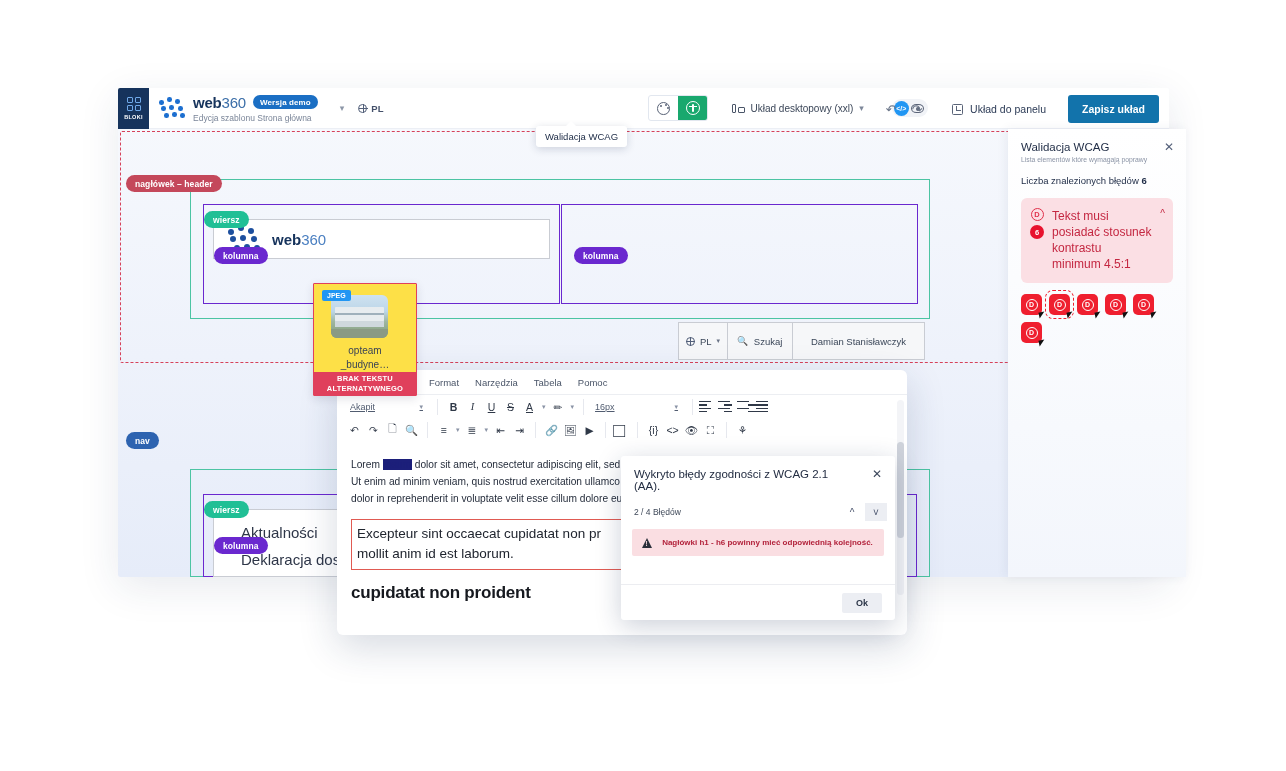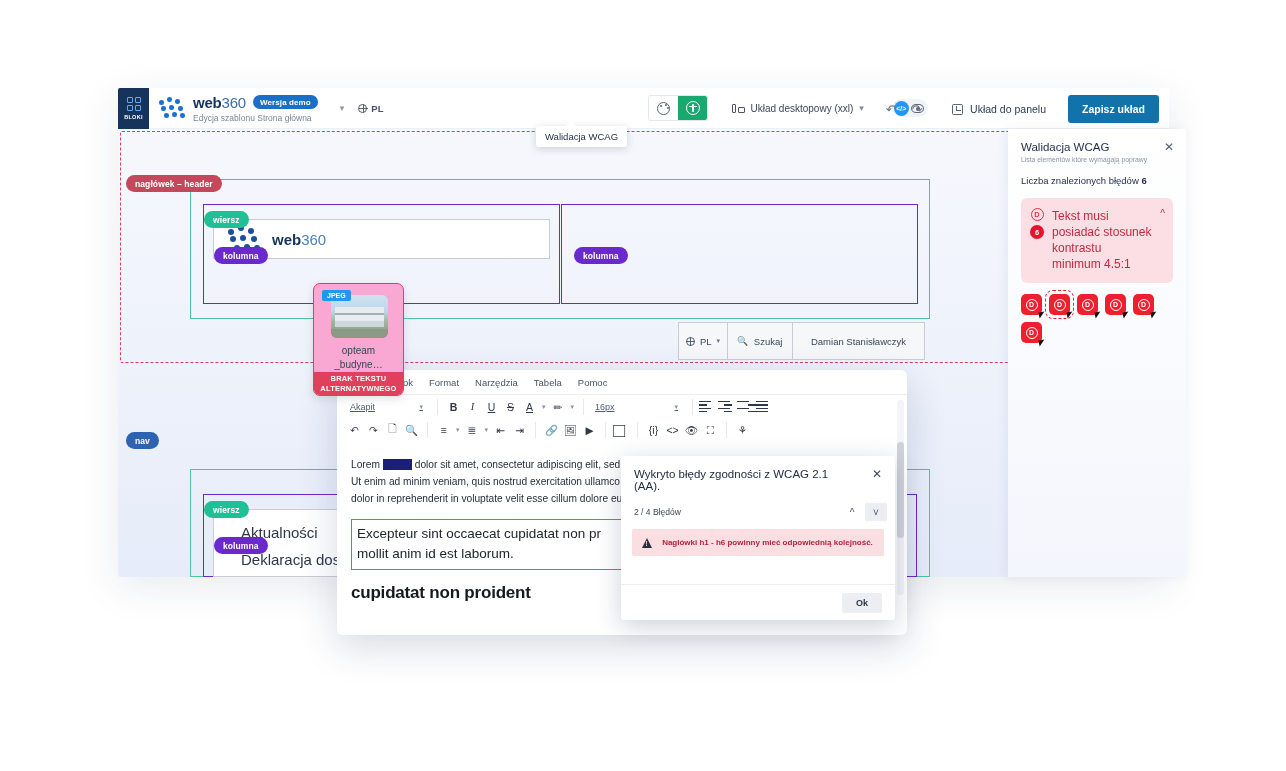"opteam" .imgcard { background: #f9a8d4 -> #fde047; border-radius: 7px -> 1px; width: 91px -> 104px }
